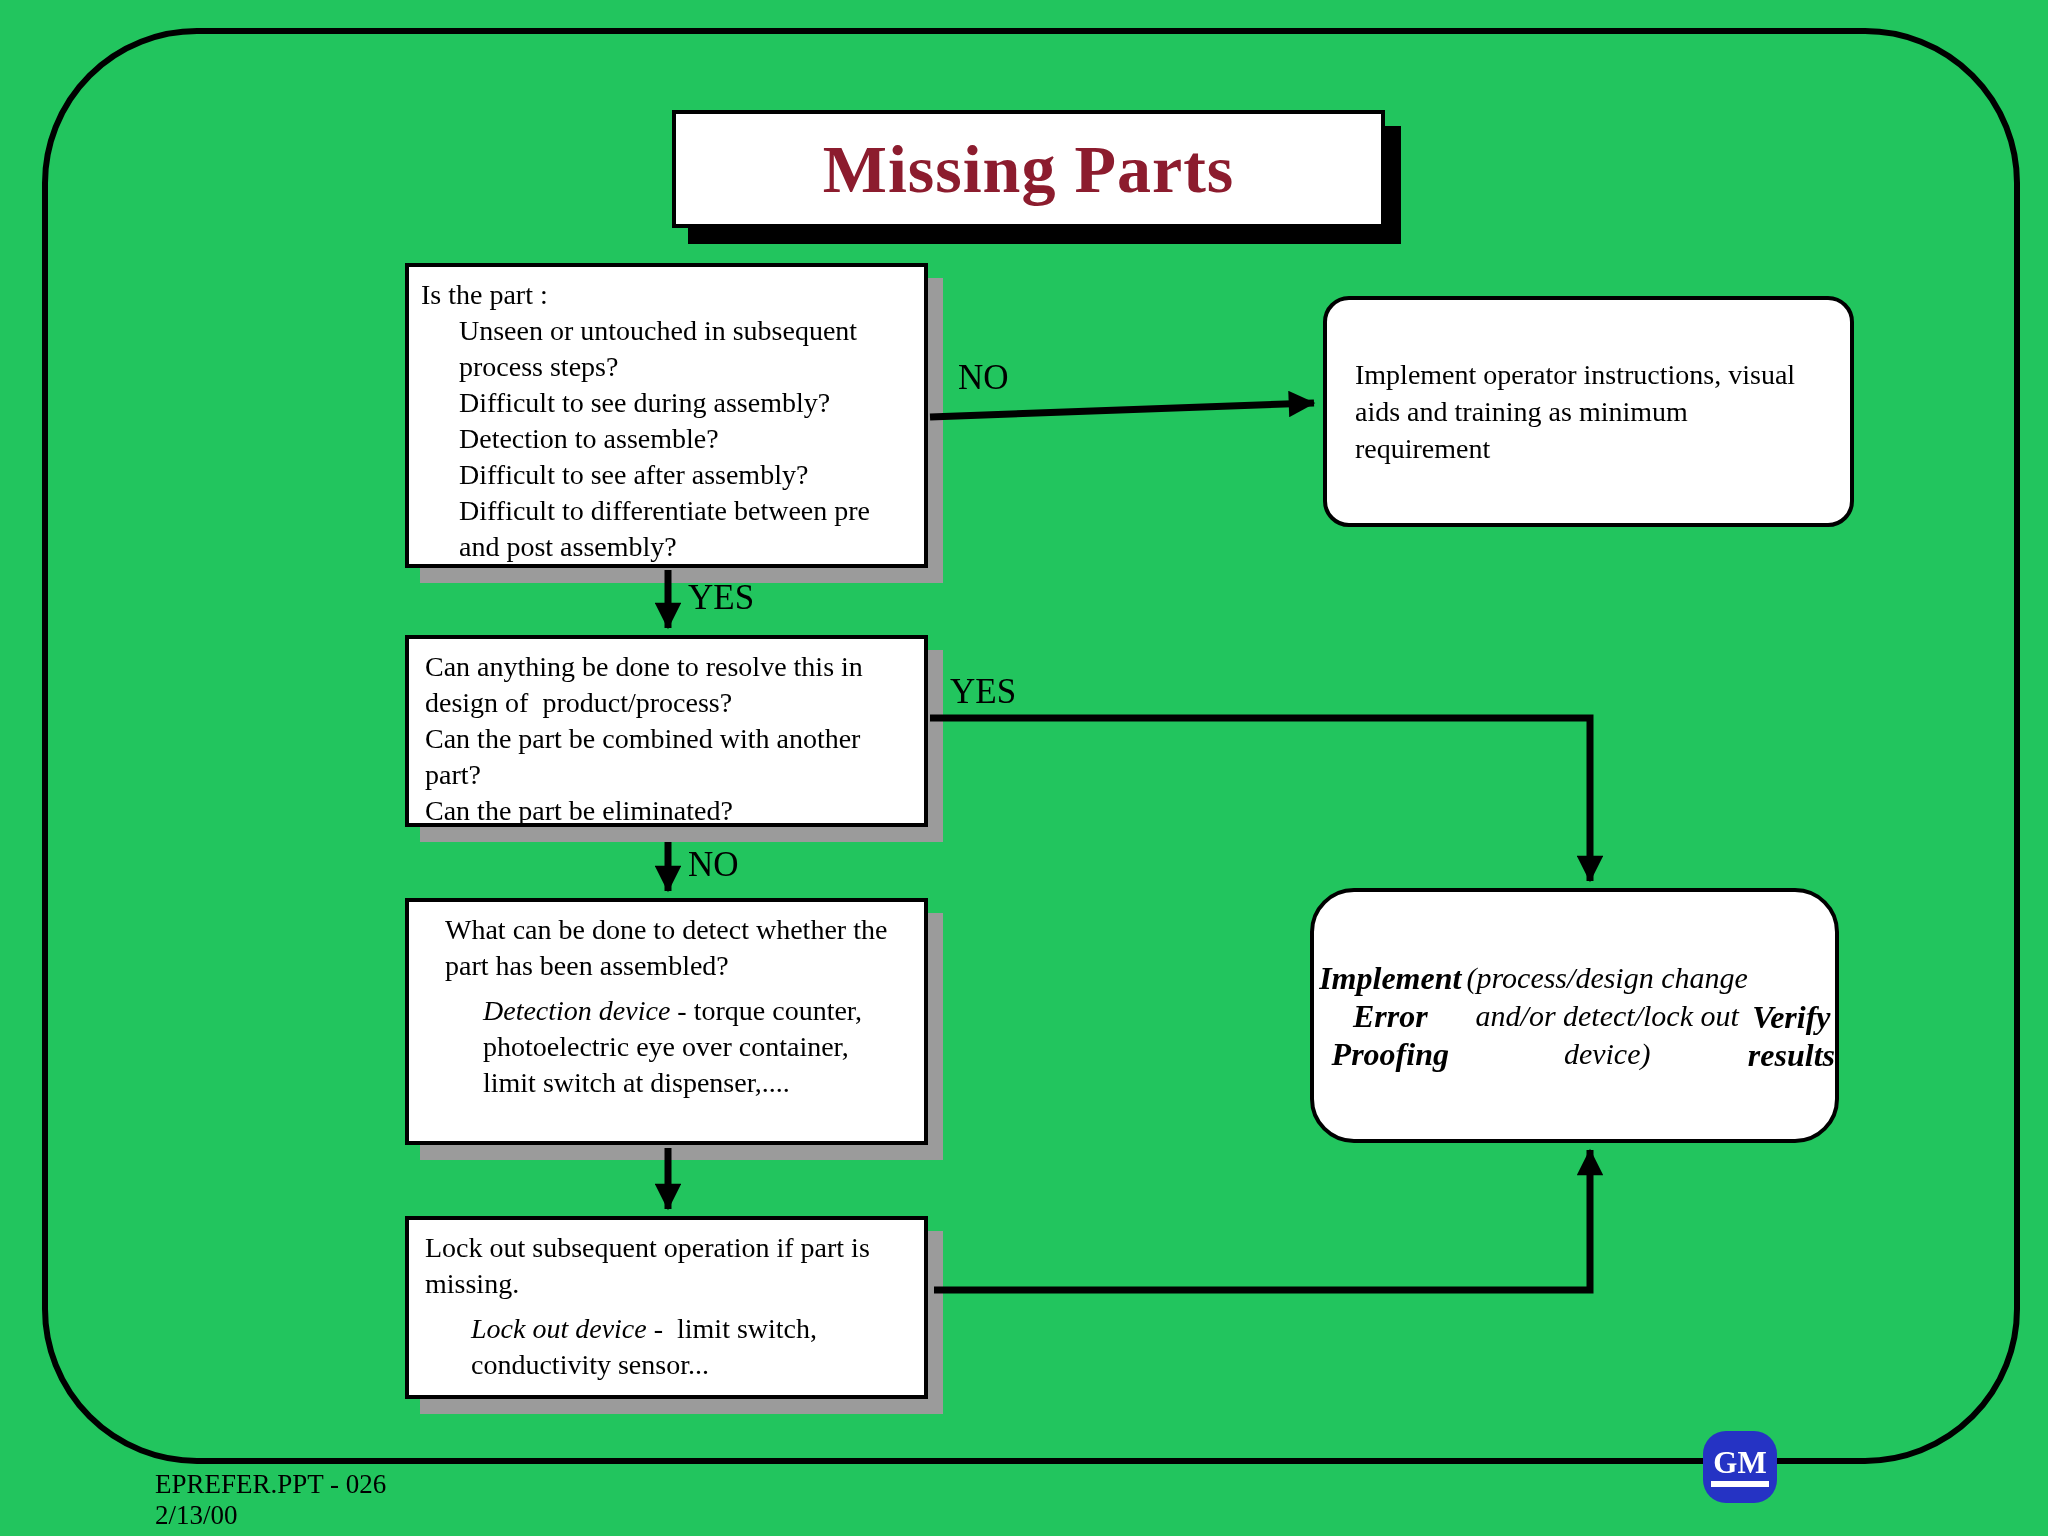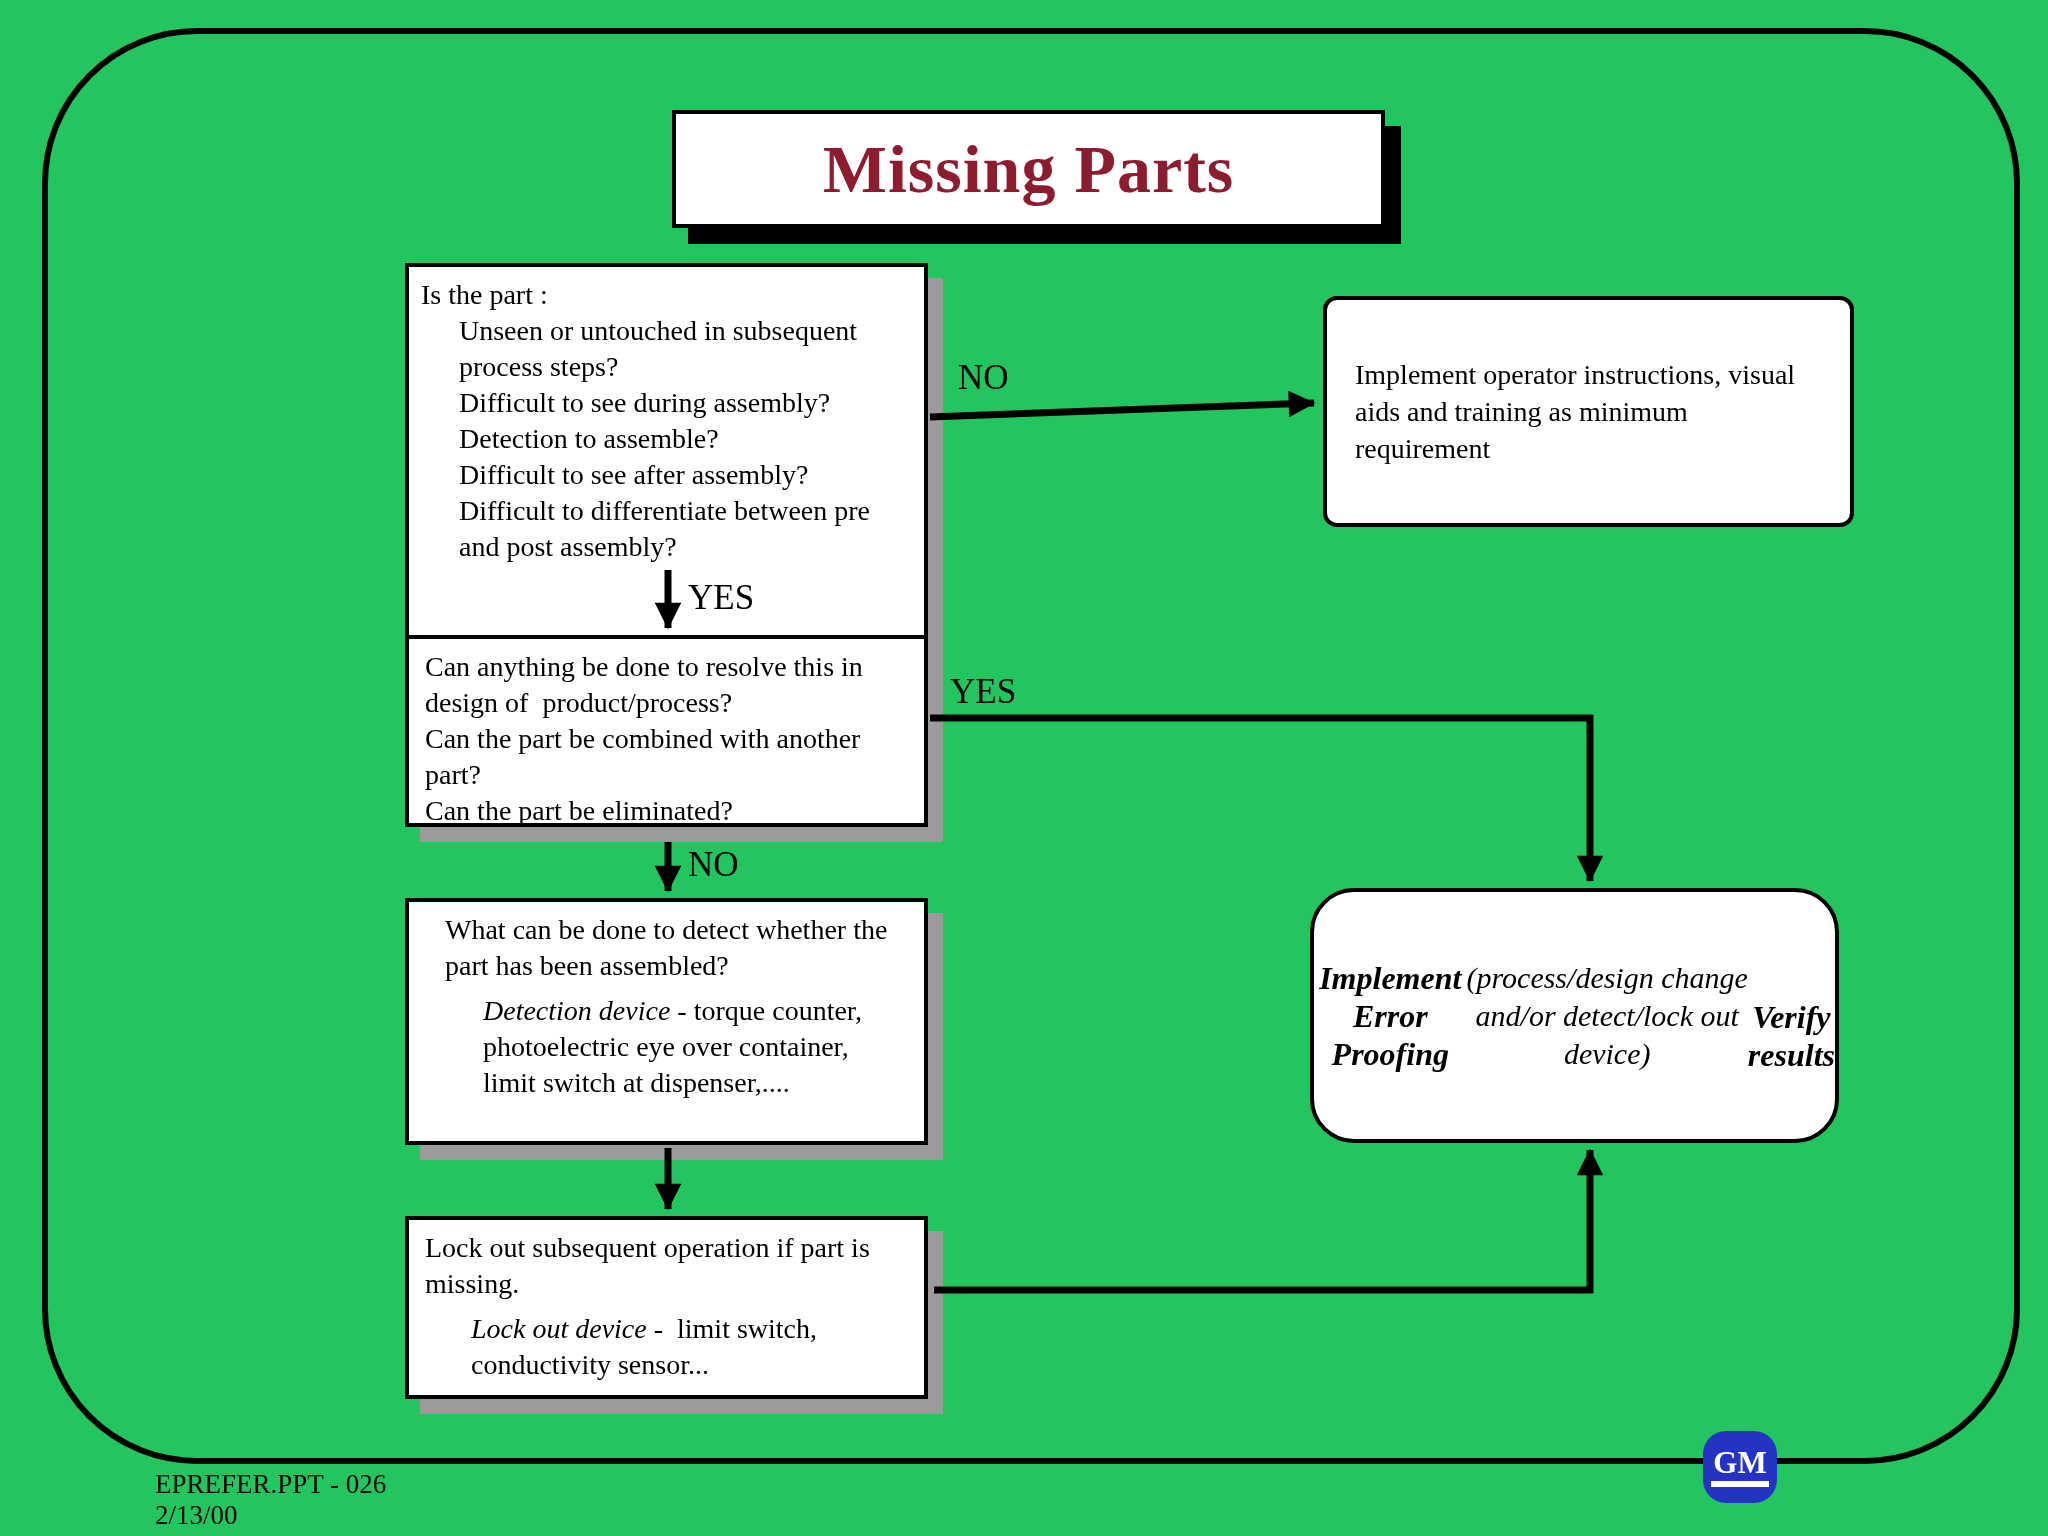"Is the part :" #box1 { height: 376px -> 305px }
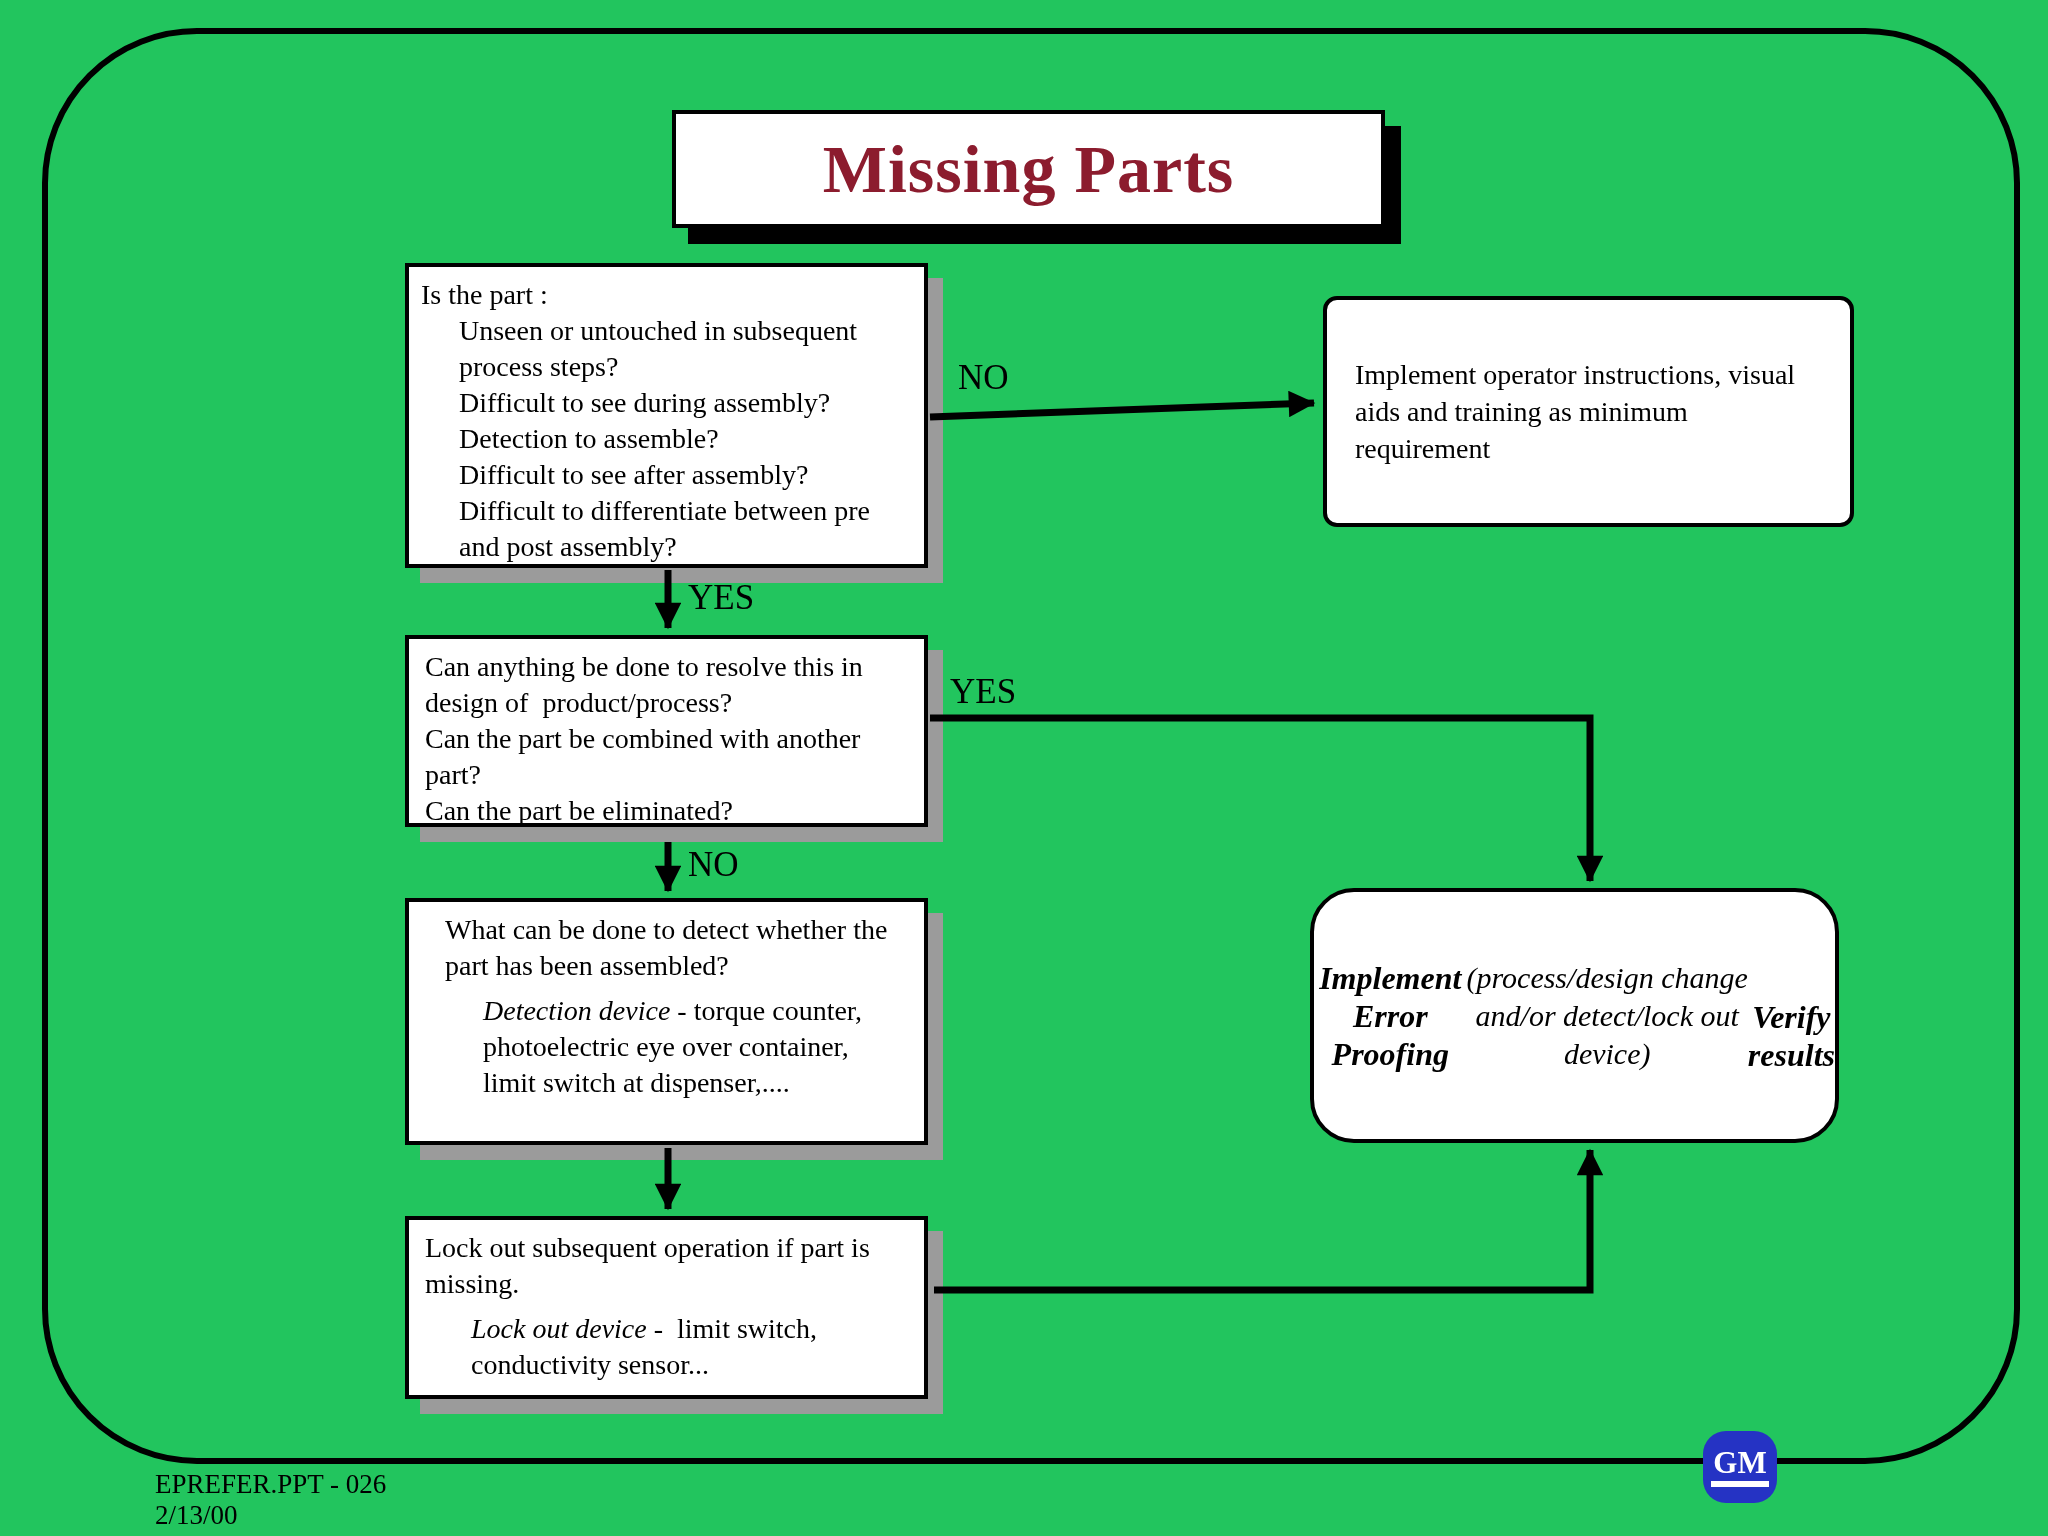"Implement operator instructions, visual" #roundA { border-radius: 14px -> 26px }
